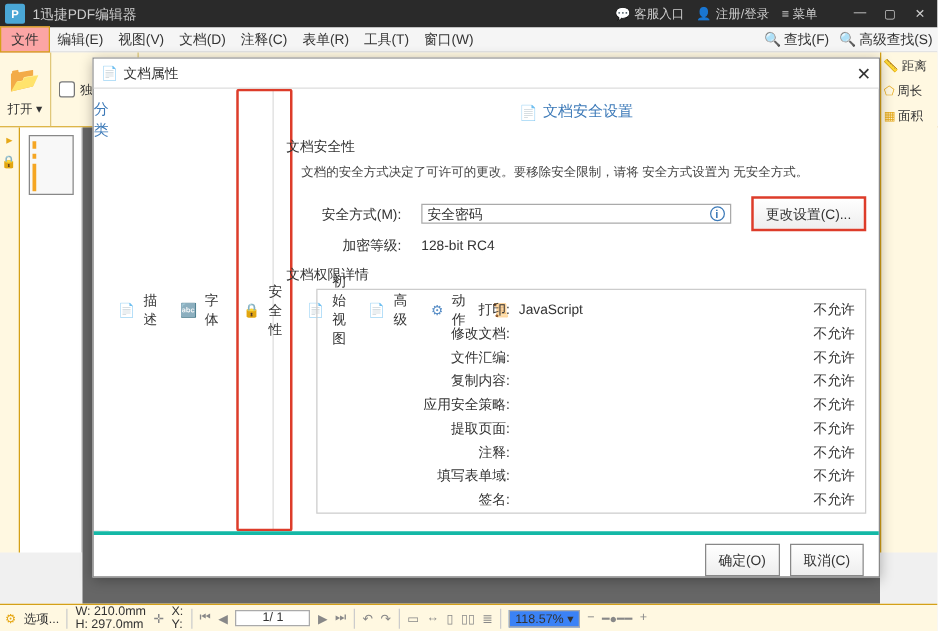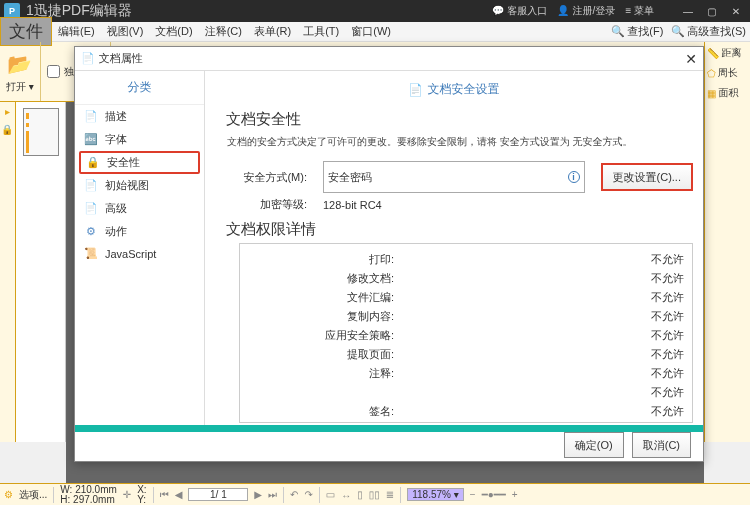"1迅捷PDF编辑器" .titlebar .title { font-size: 14px -> 11px }
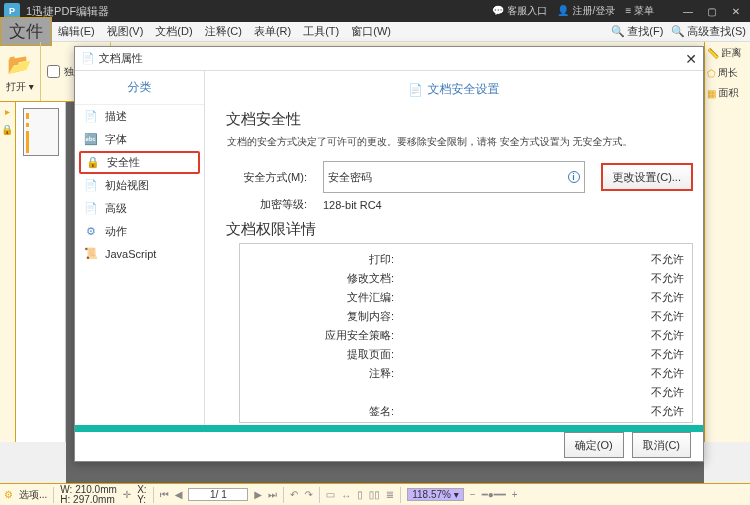"文件" .menubar .tab-file { background: #a3a3a3 -> #fca5a5; font-size: 17px -> 11px }
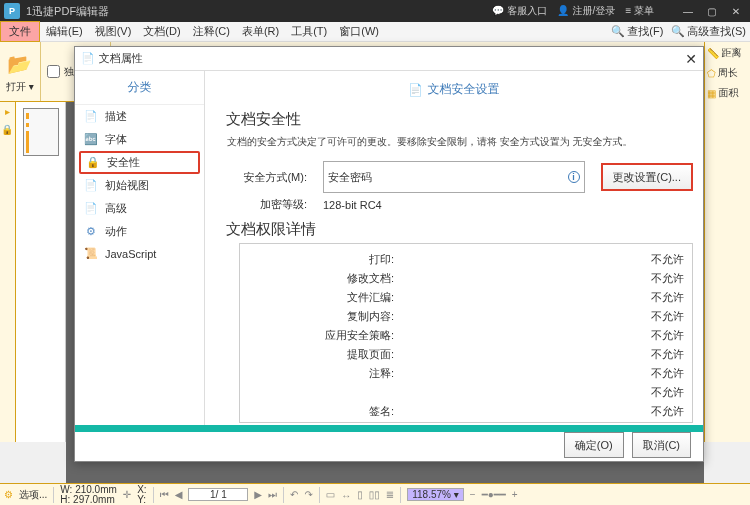"分类" .dlg-sidebar { flex-direction: column -> row; width: 130px -> 144px }
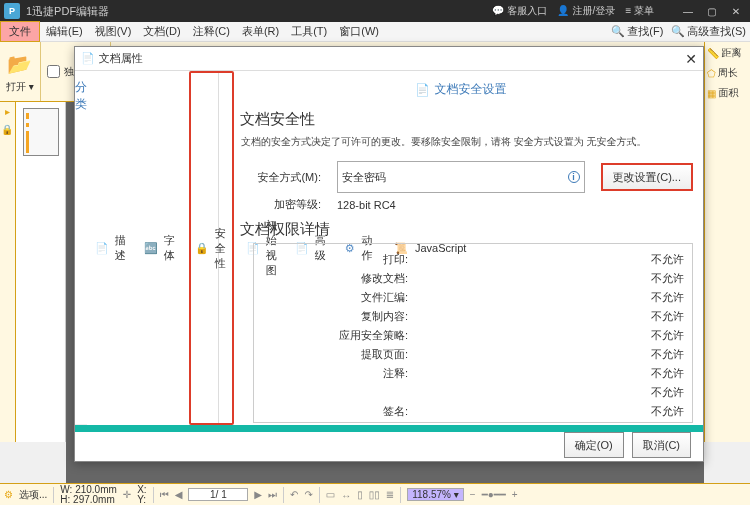"文档安全性" .section-title { font-size: 15px -> 11px; margin: 4px 11px 4px -> 4px 0 4px }
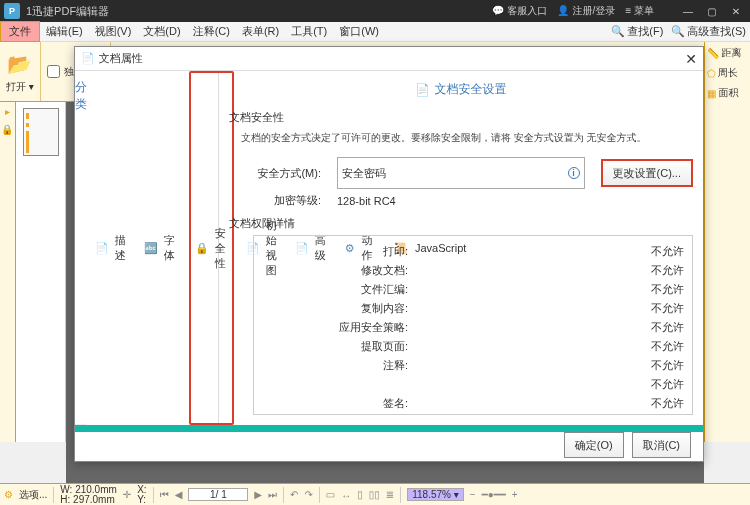"安全密码" .form-row .field { height: 32px -> 16px }
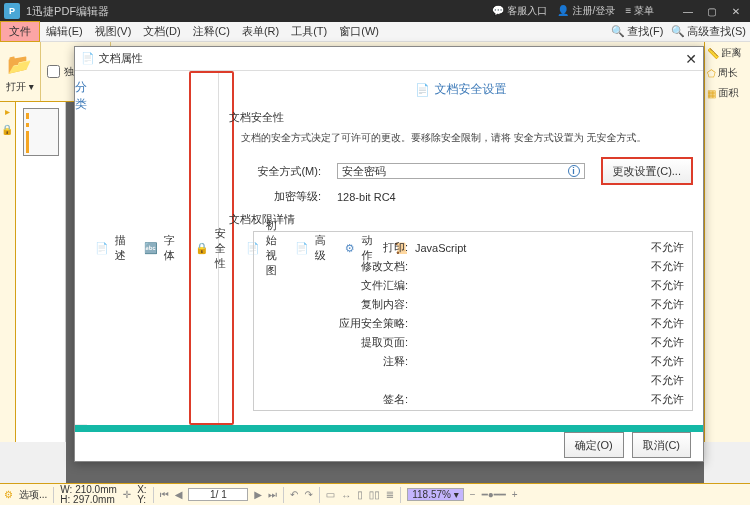"填写表单域:" div.k { html: none -> <div>填写表单域:</div> }
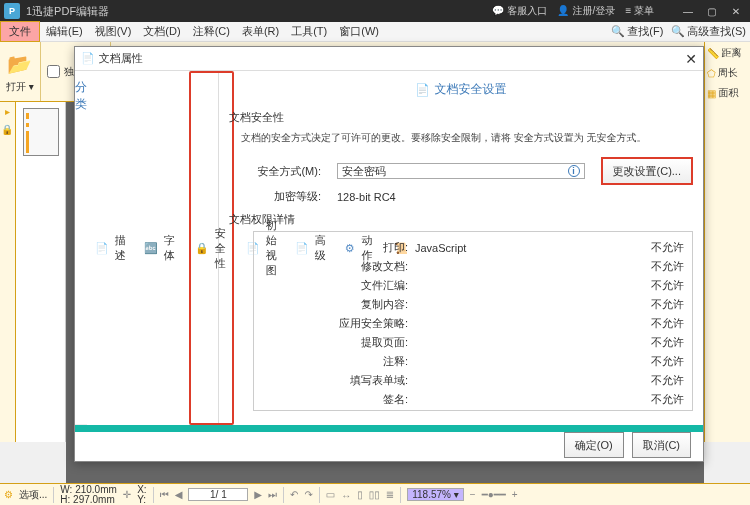"确定(O)" .dlg-footer { align-items: flex-start -> flex-end; border-top: 7px solid #14b8a6 -> 3px solid #14b8a6 }
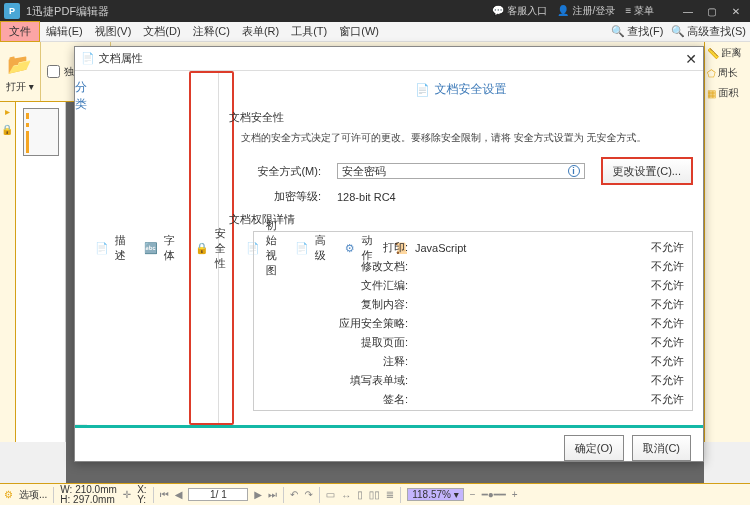"118.57% ▾" .statusbar .zoom { background: #c4b5fd -> #3b82f6 }
